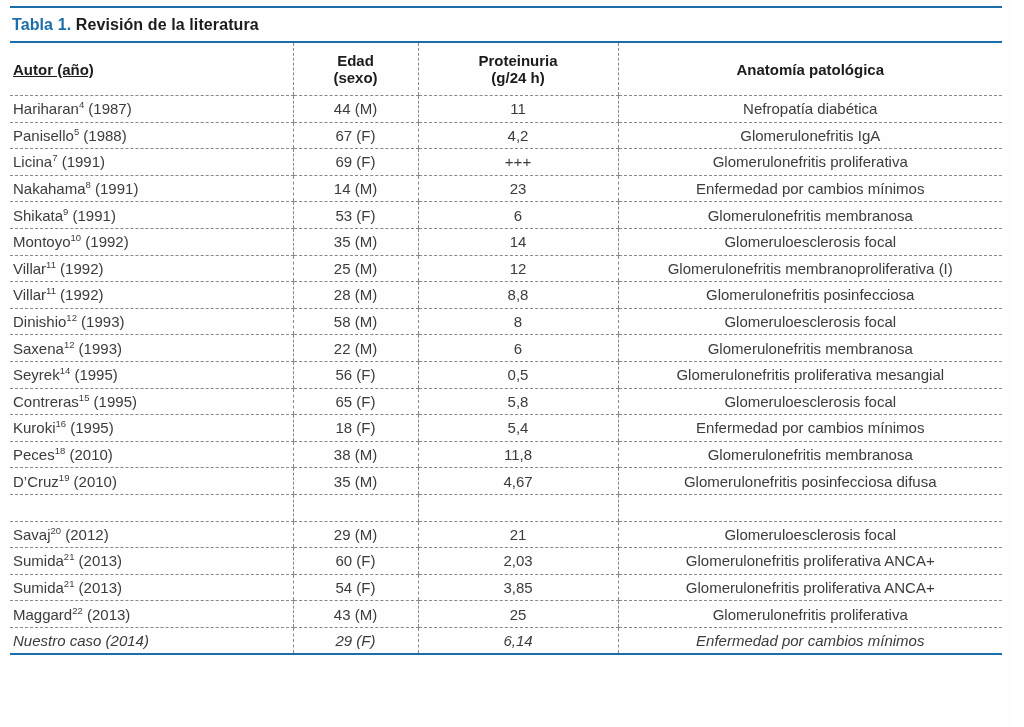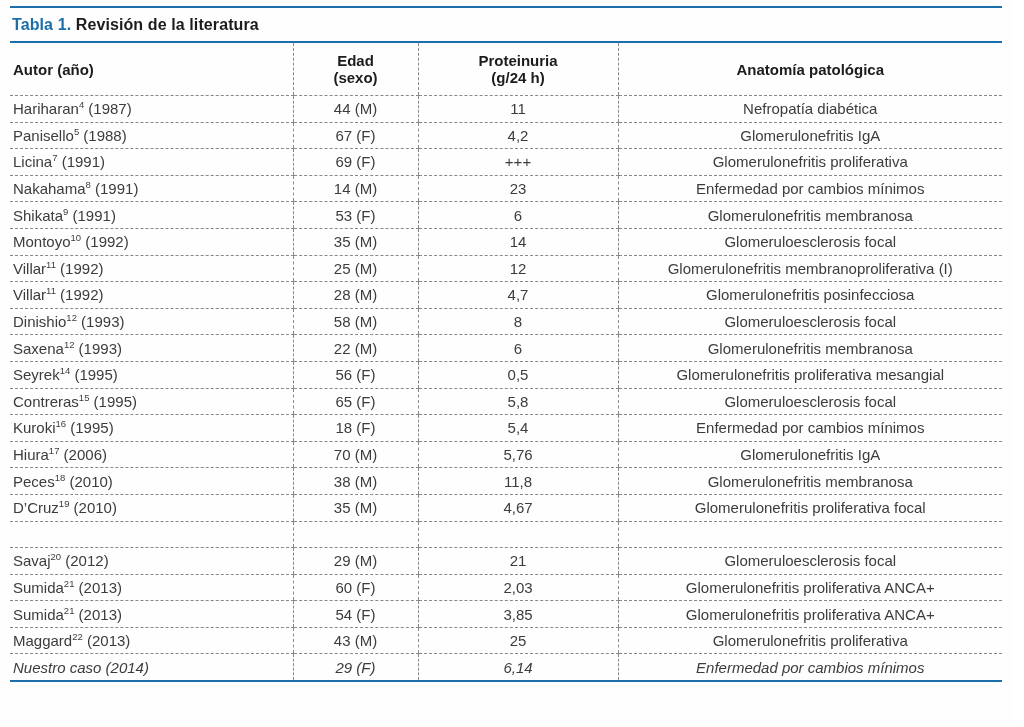"Autor (año)" th.col-author { text-decoration: none -> underline }
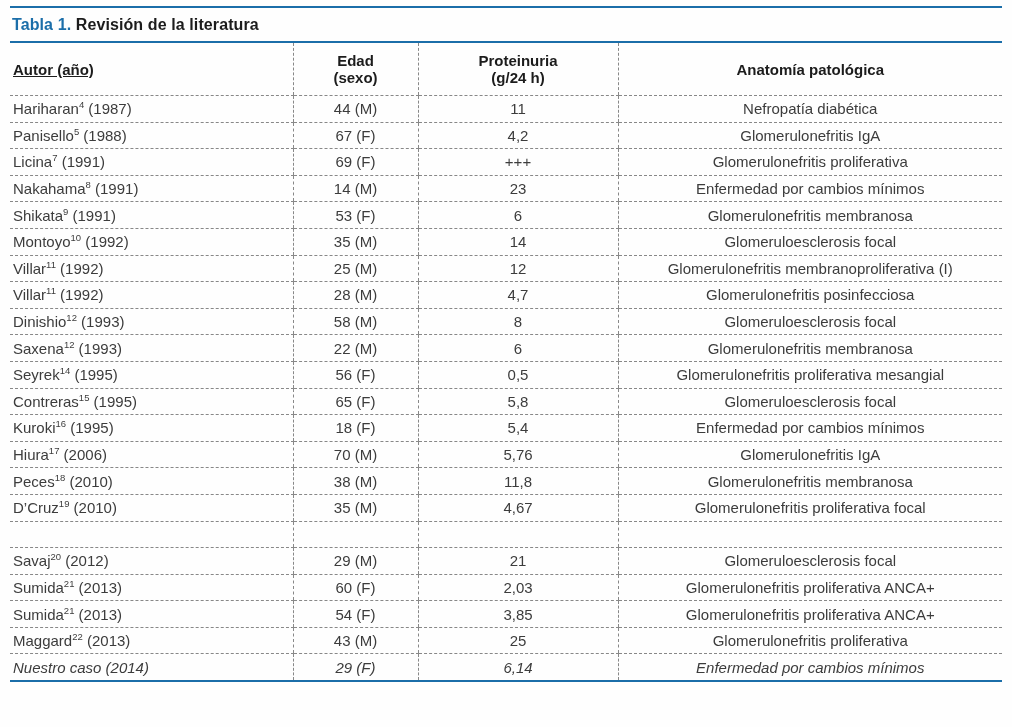"4,7" td.col-proteinuria { text: 4,7 -> 8,8 }
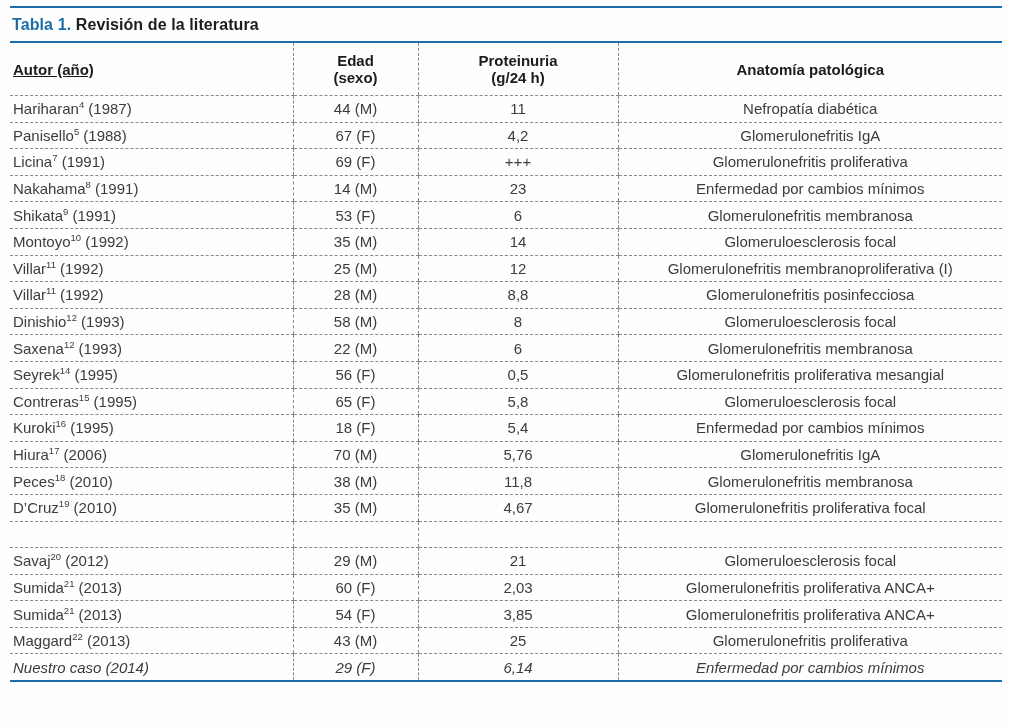"Hiura17 (2006)" tr { html: <tr> <td>Hiura<sup>17</sup> (2006)</td> <td>70 (M)</td> <td>5,76</td> <td>Glomerulonefritis IgA</td> </tr> -> none }
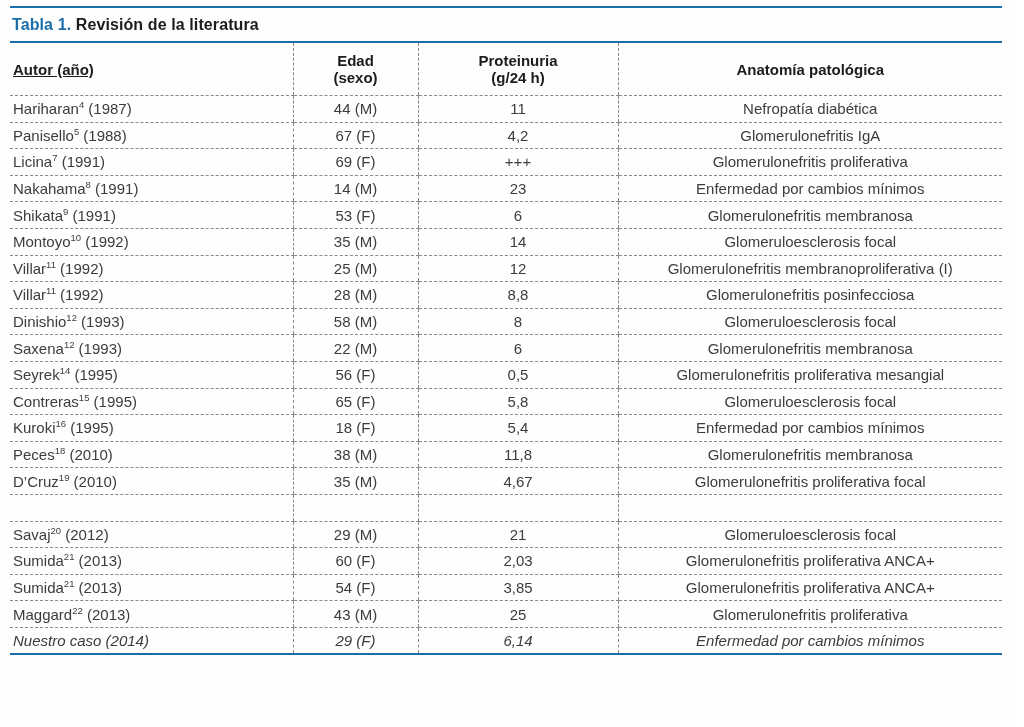"Glomerulonefritis proliferativa focal" td.col-pathology { text: proliferativa focal -> posinfecciosa difusa }
